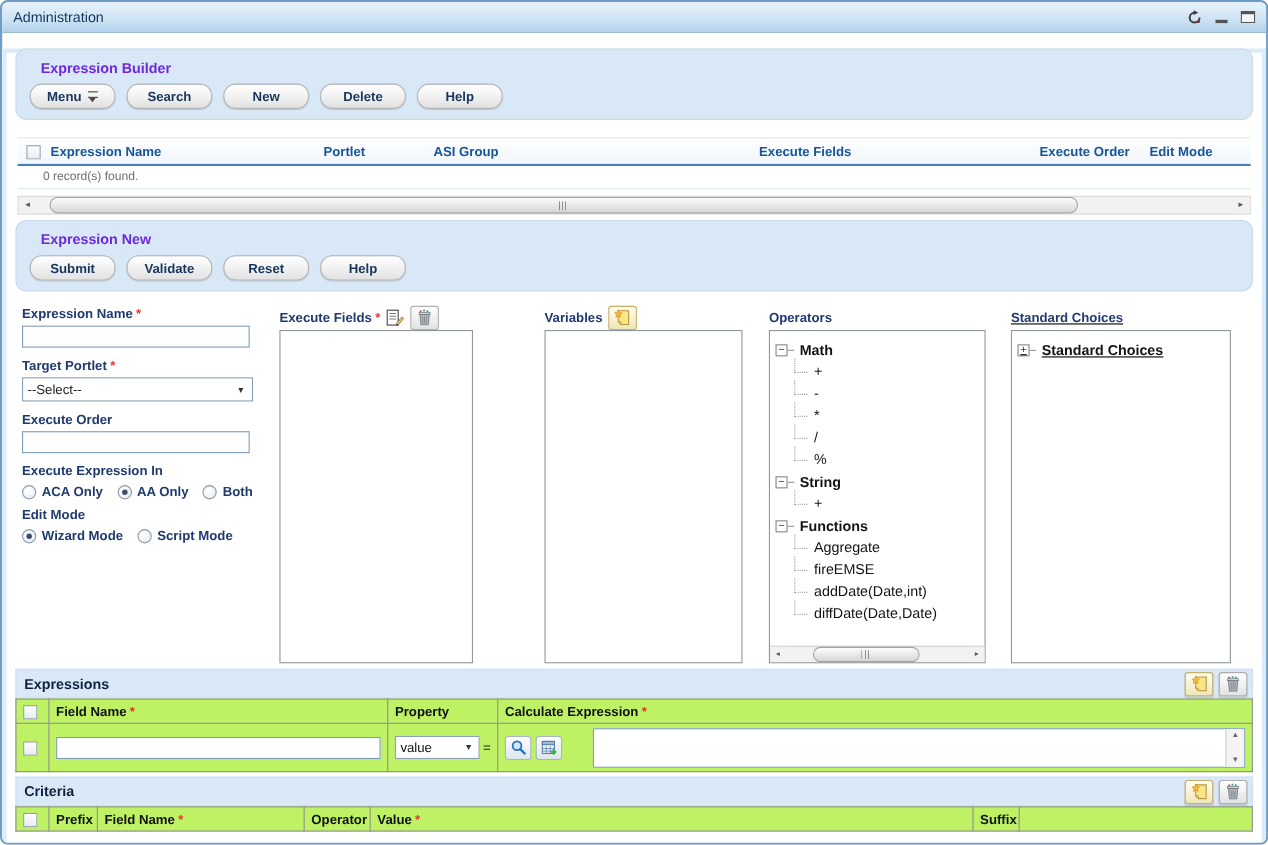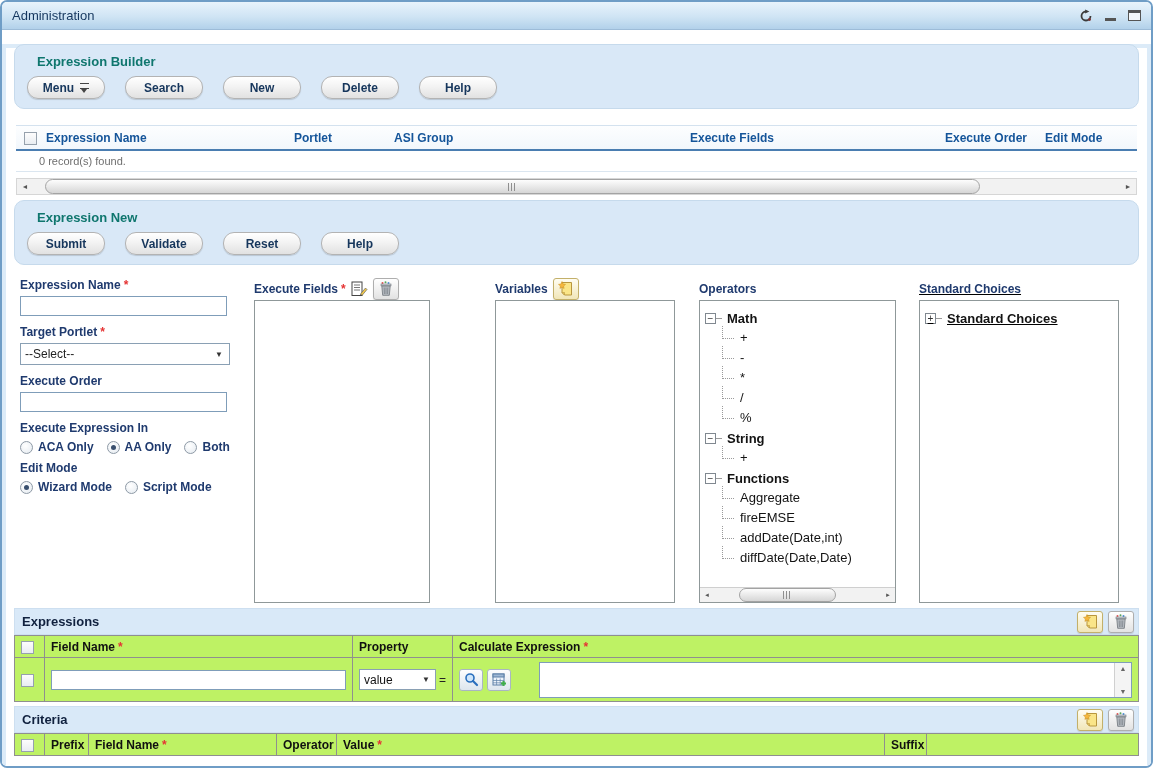"Expression Builder" .panel-title { color: #0f766e -> #6d28d9 }
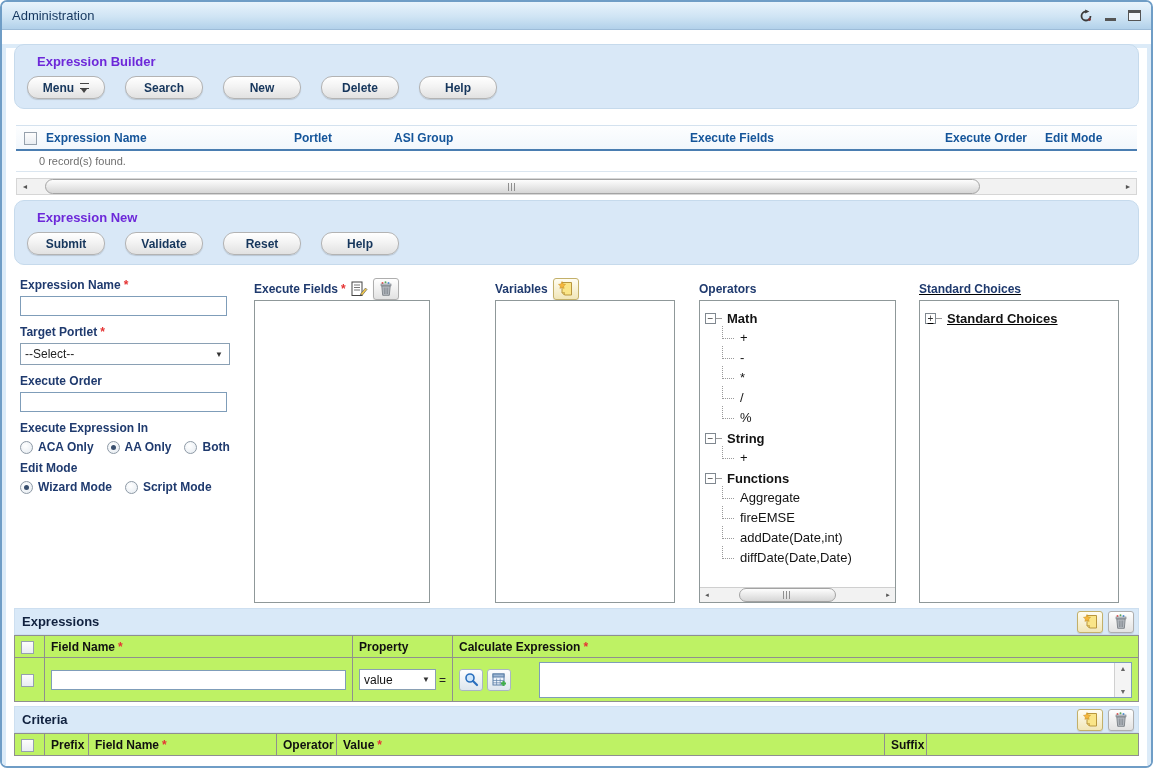"Menu" .btn-row { gap: 20px -> 10px }
